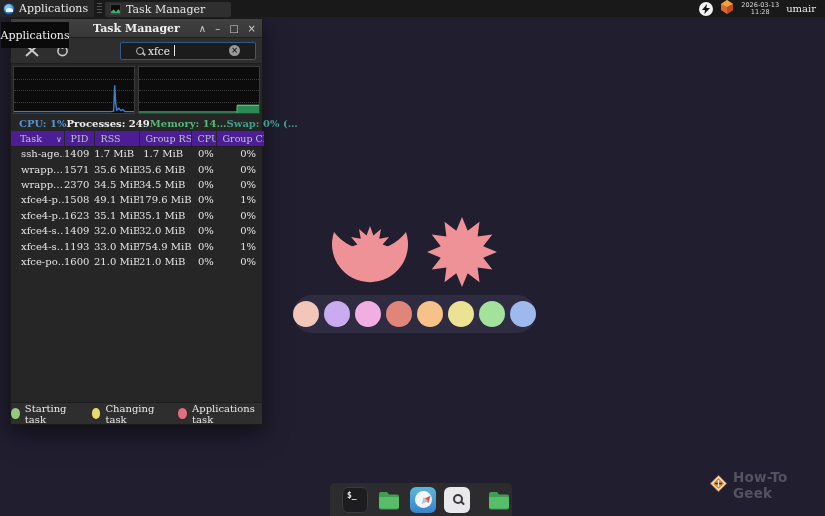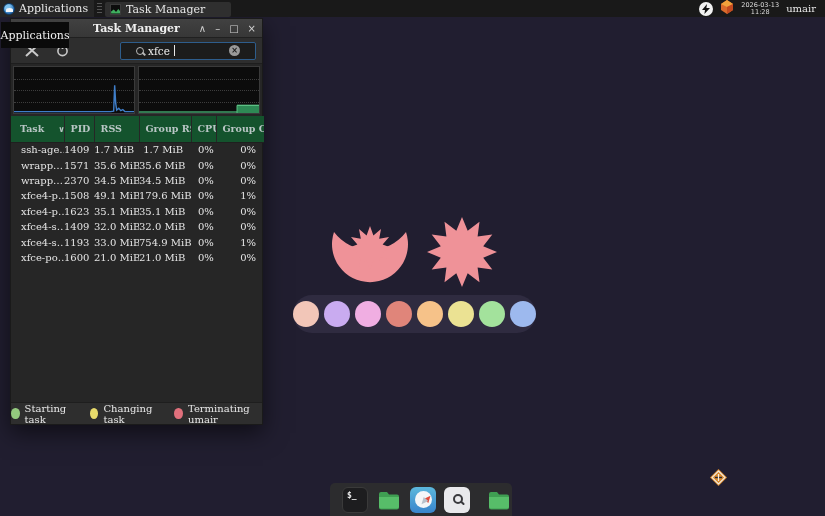"CPU: 1%" div.stats { html: none -> <div> <span>CPU: 1%</span> <span>Processes: 249</span> <span>Memory: 14…</span> <span>Swap: 0% (…</span> </div> }
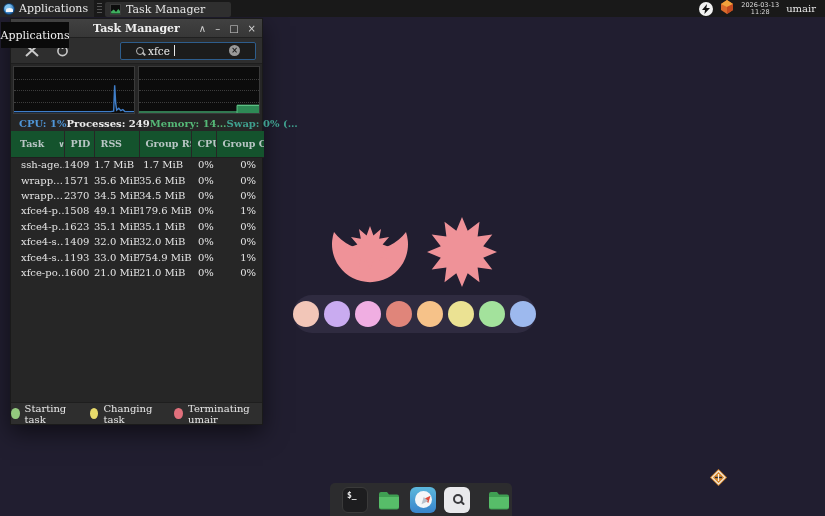"Task ∨" table.proc th { background: #14532d -> #4c1d95; font-weight: bold -> normal; height: 26px -> 15px }
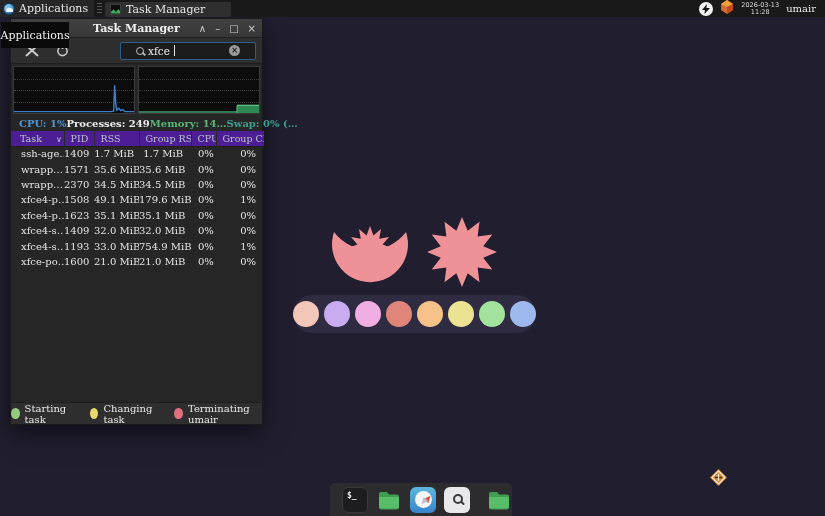"Terminating umair" span { text: Terminating umair -> Applications task }
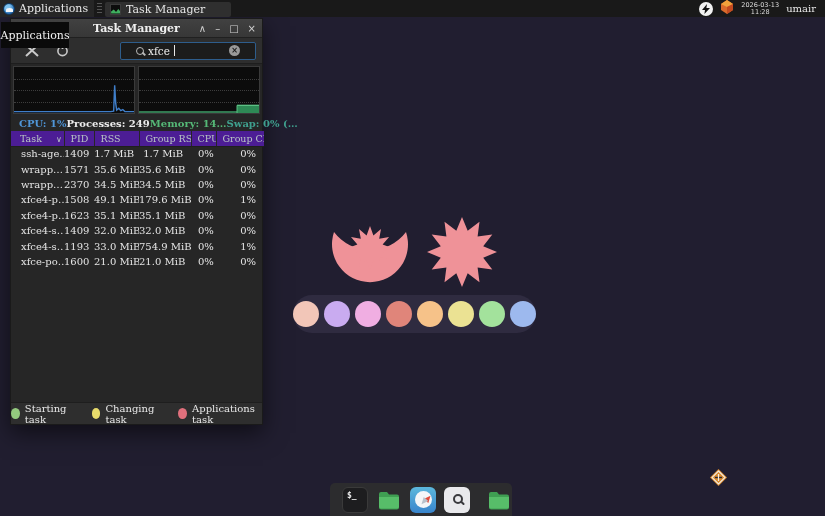"How-To Geek" span.wm-text { html: none -> <span>How-To Geek</span> }
